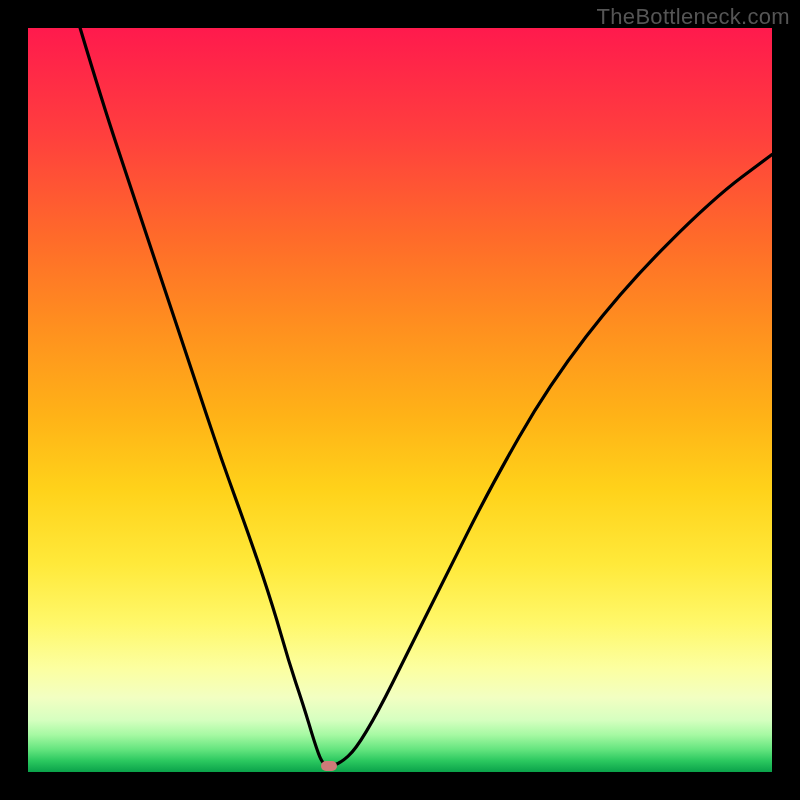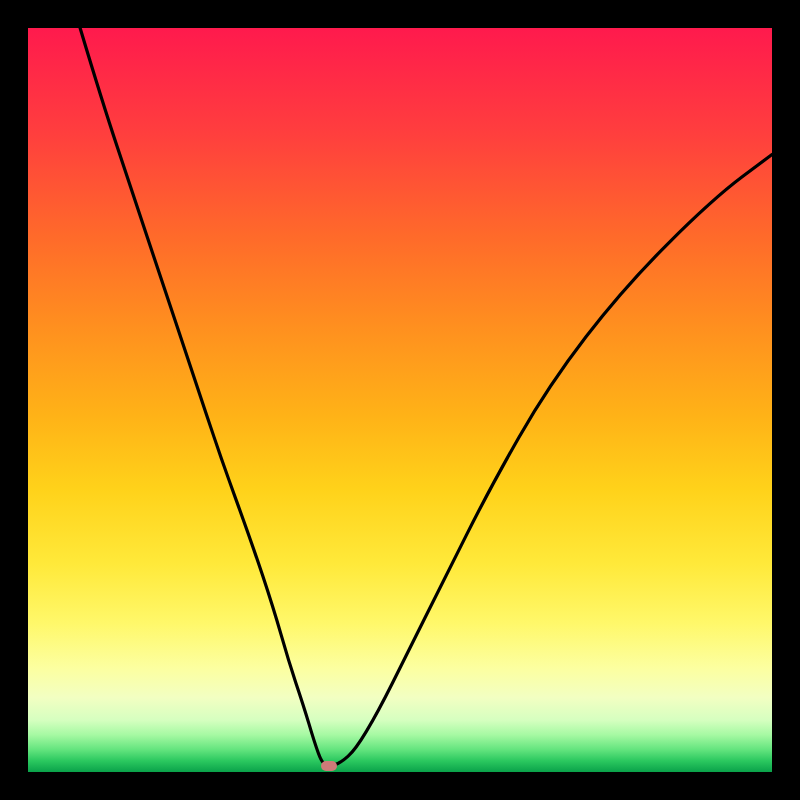"TheBottleneck.com" div.watermark { html: none -> <div>TheBottleneck.com</div> }
